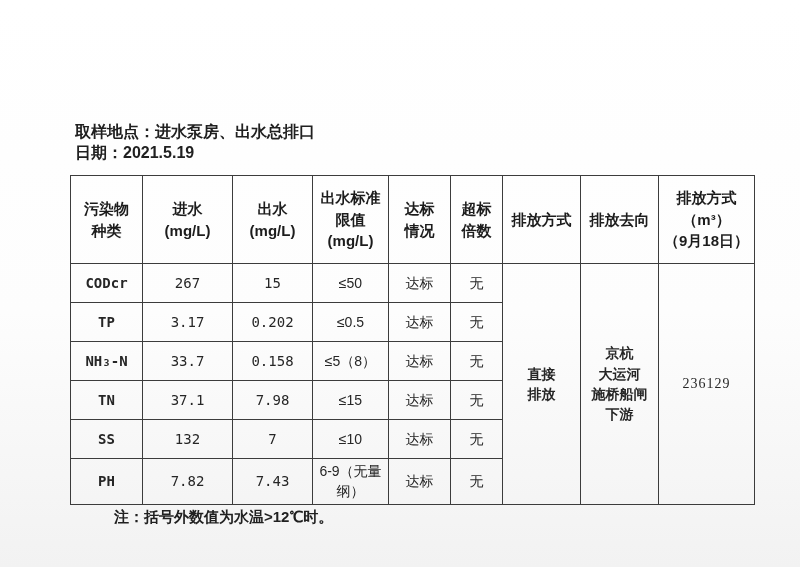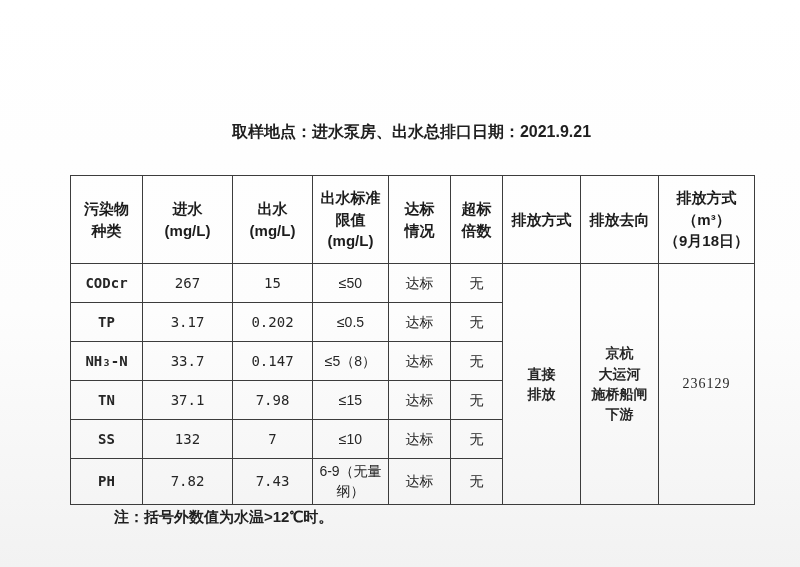"取样地点：进水泵房、出水总排口" .meta-row { flex-direction: none -> column }
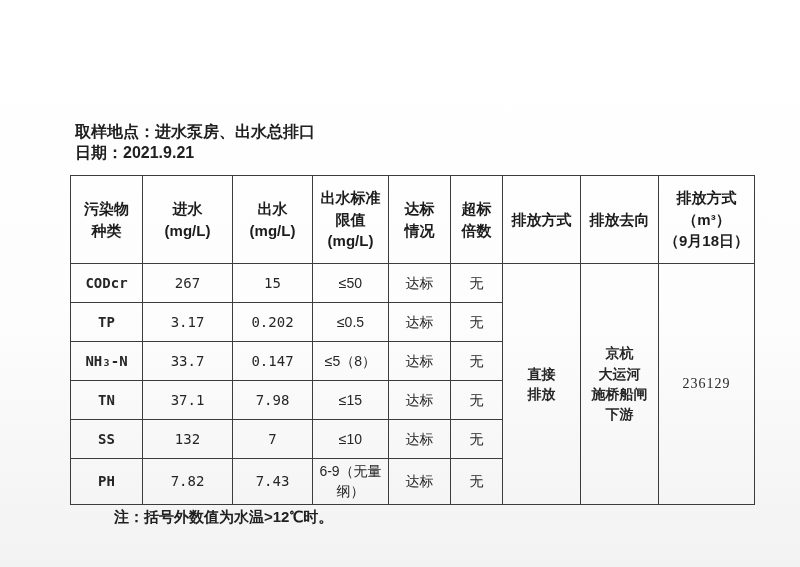"日期：2021.9.21" span { text: 2021.9.21 -> 2021.5.19 }
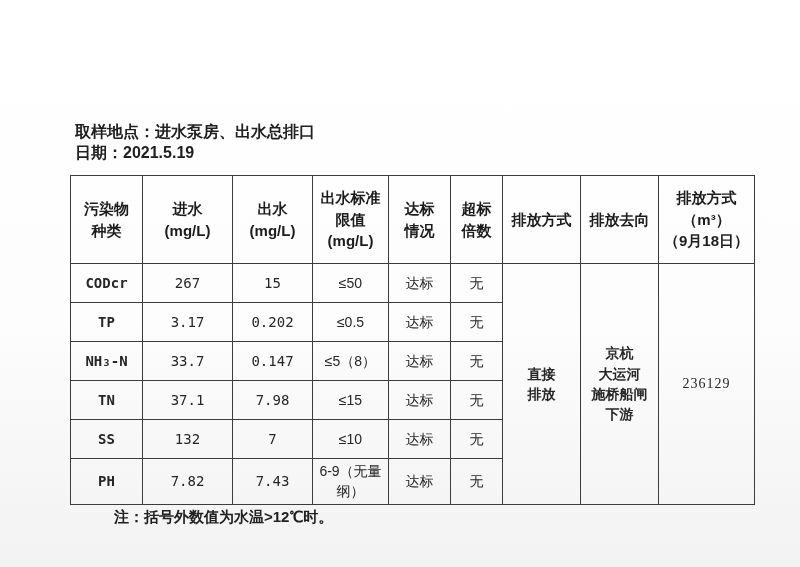"0.147" td.mono { text: 0.147 -> 0.158 }
